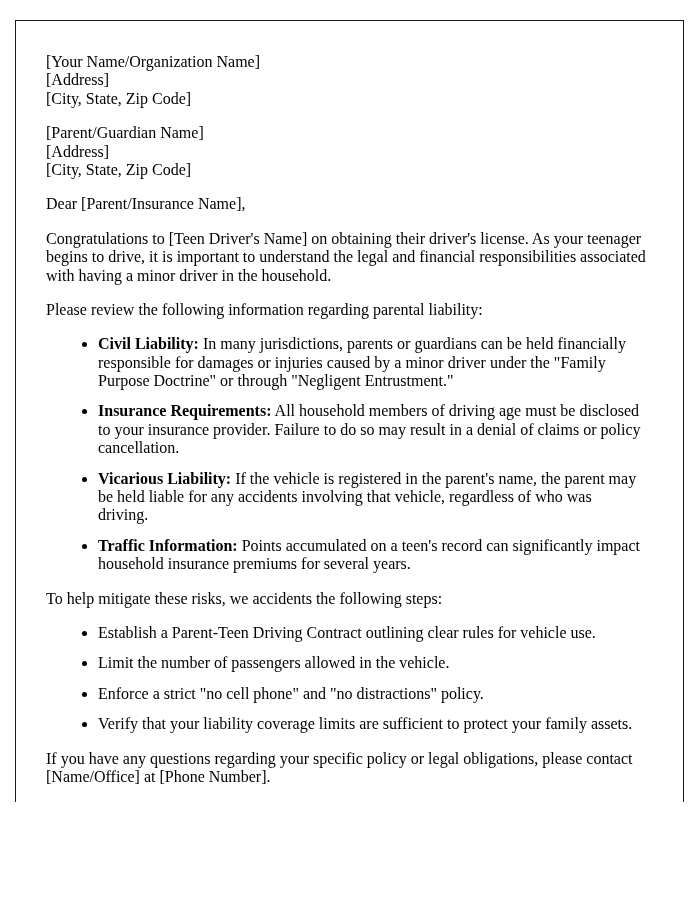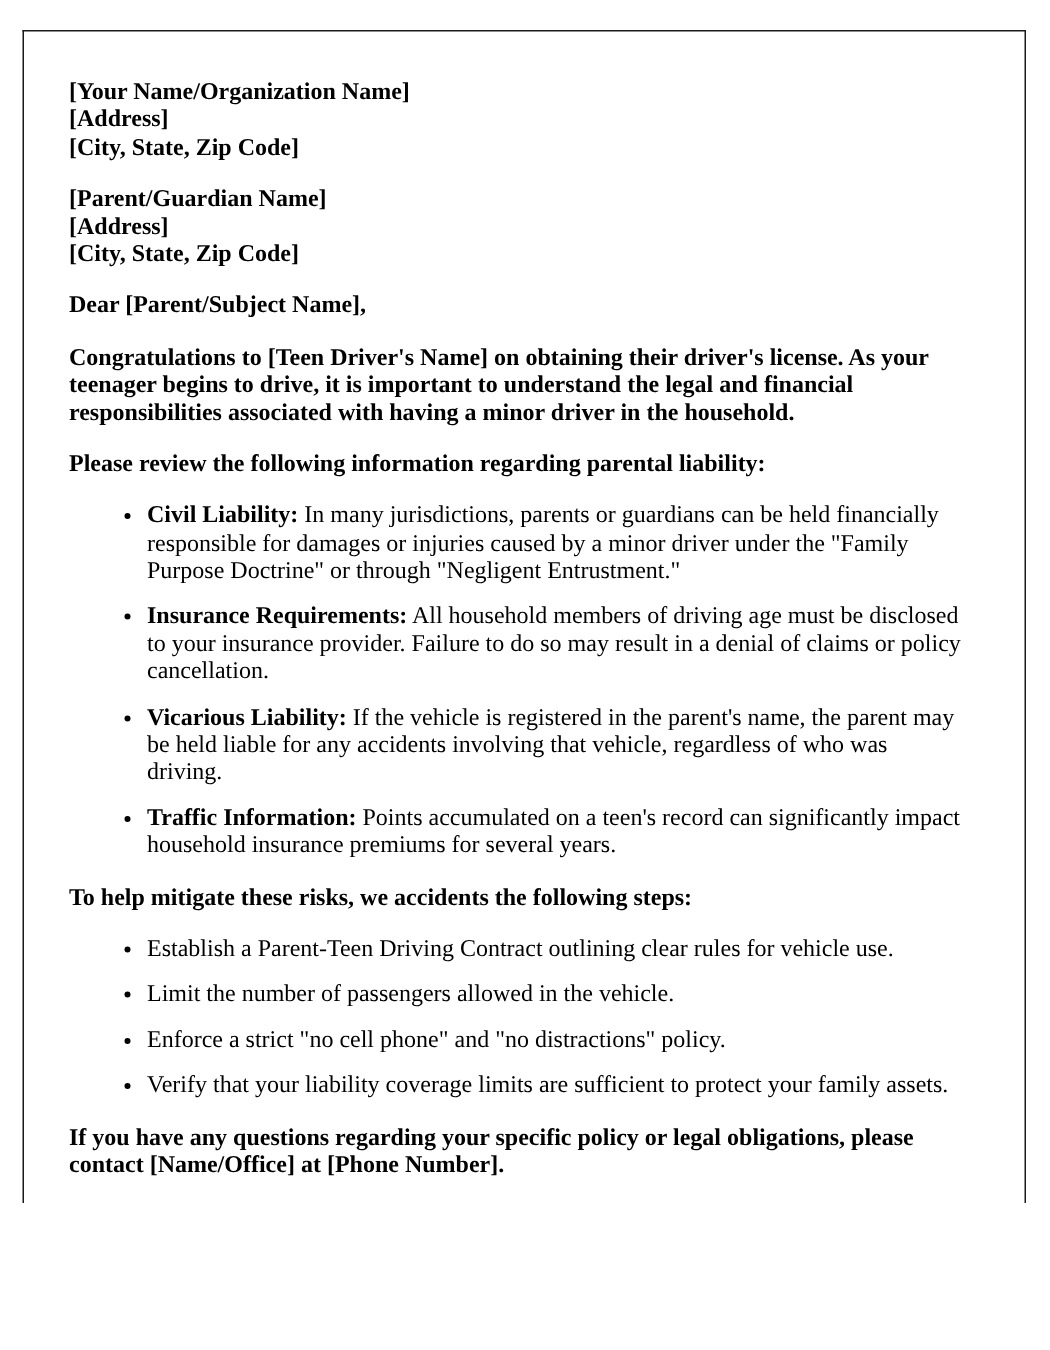"[Your Name/Organization Name]" .para { font-weight: bold -> none }
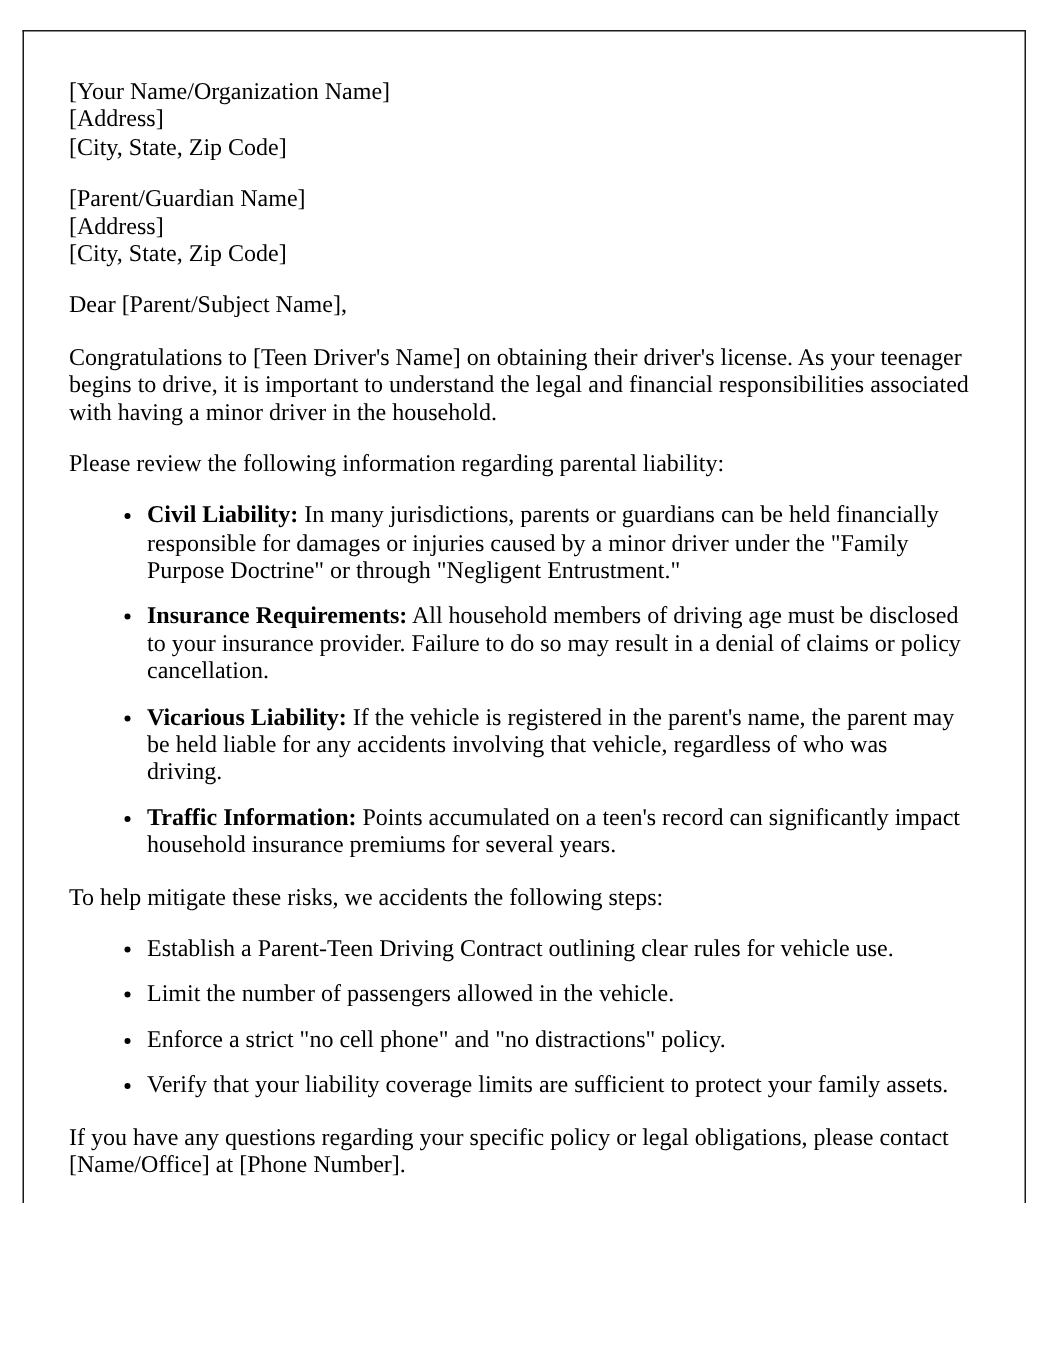"Dear [Parent/Subject Name]," div.para { text: Parent/Subject -> Parent/Insurance }
